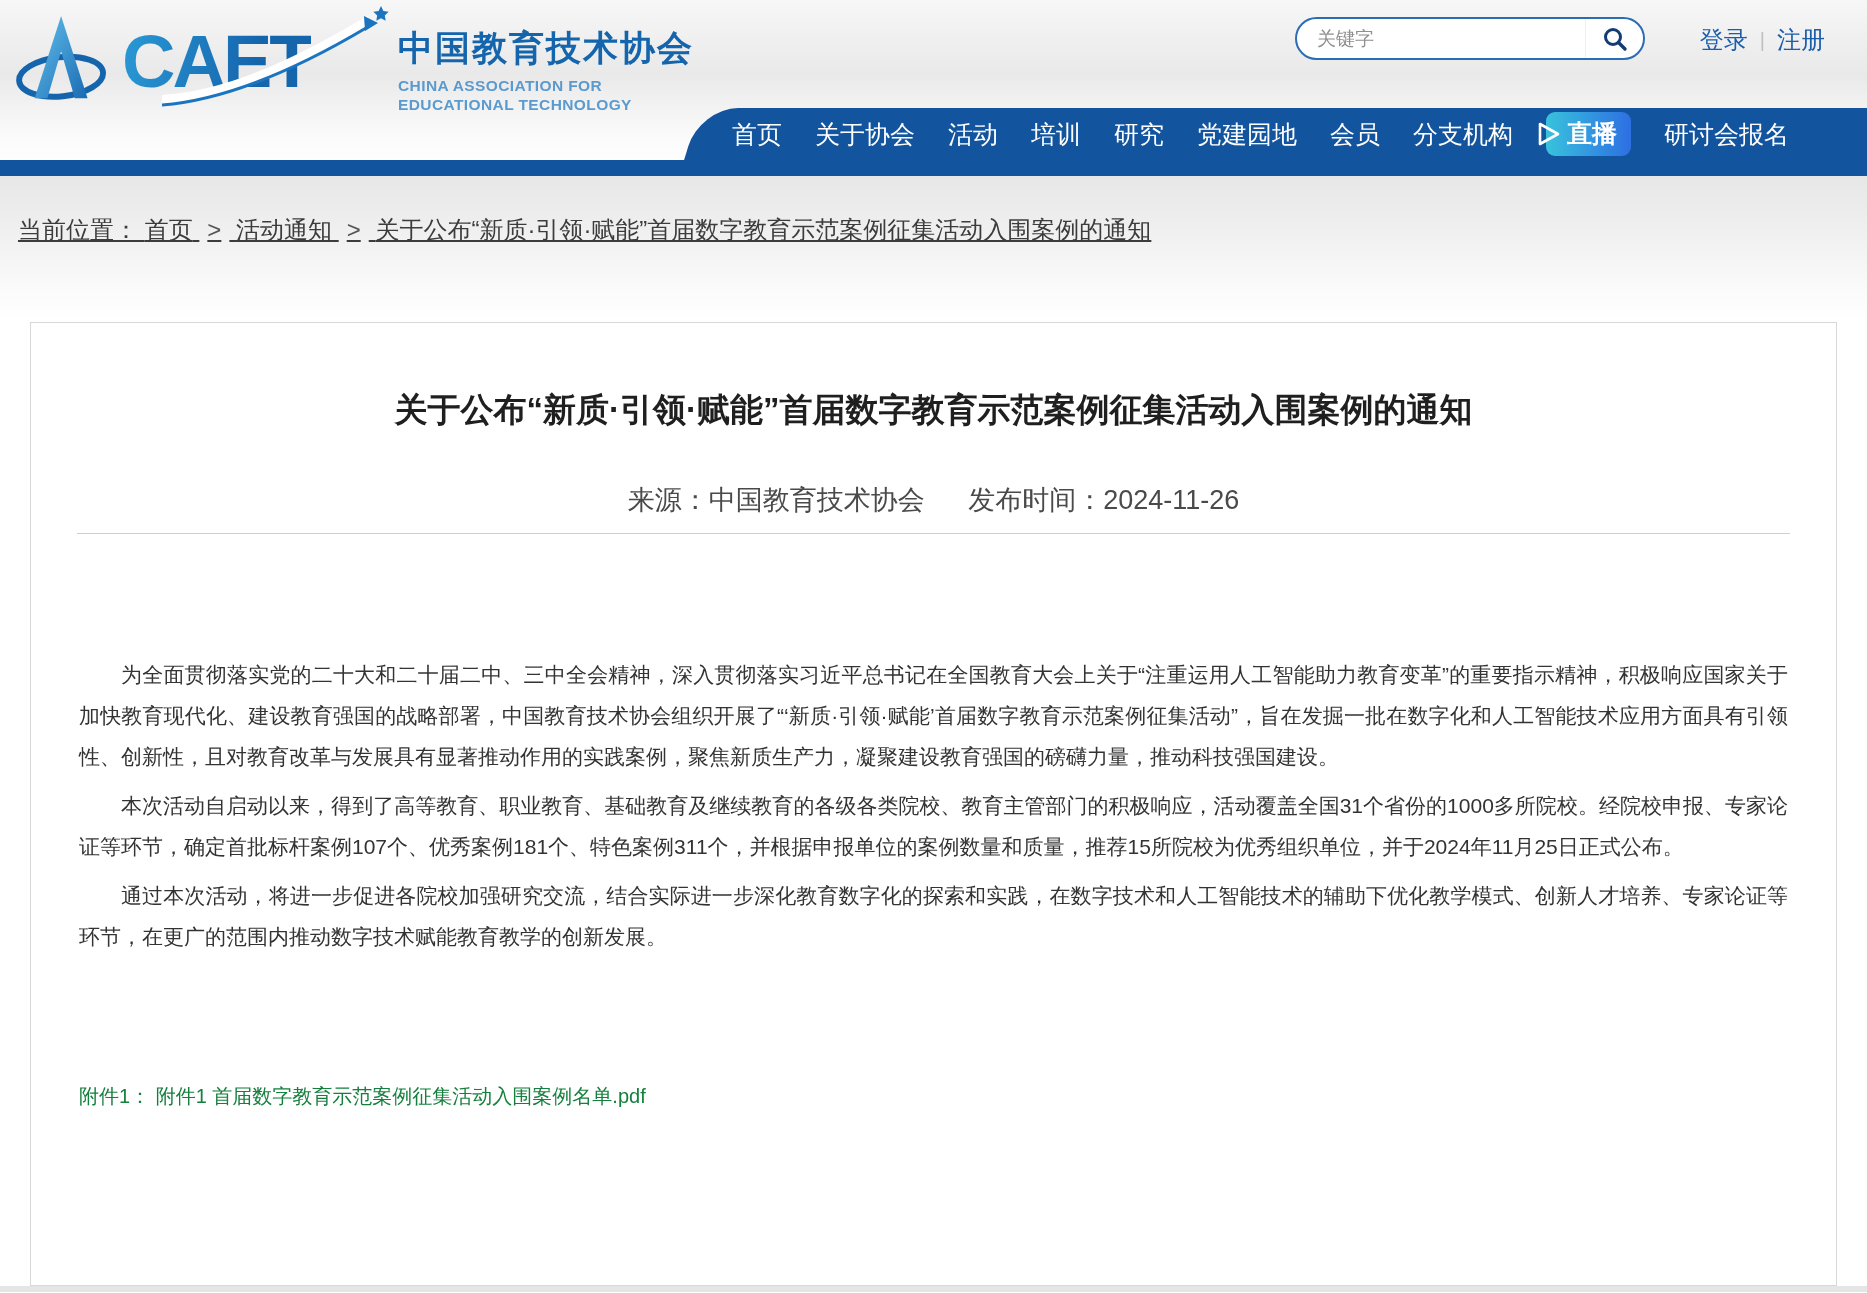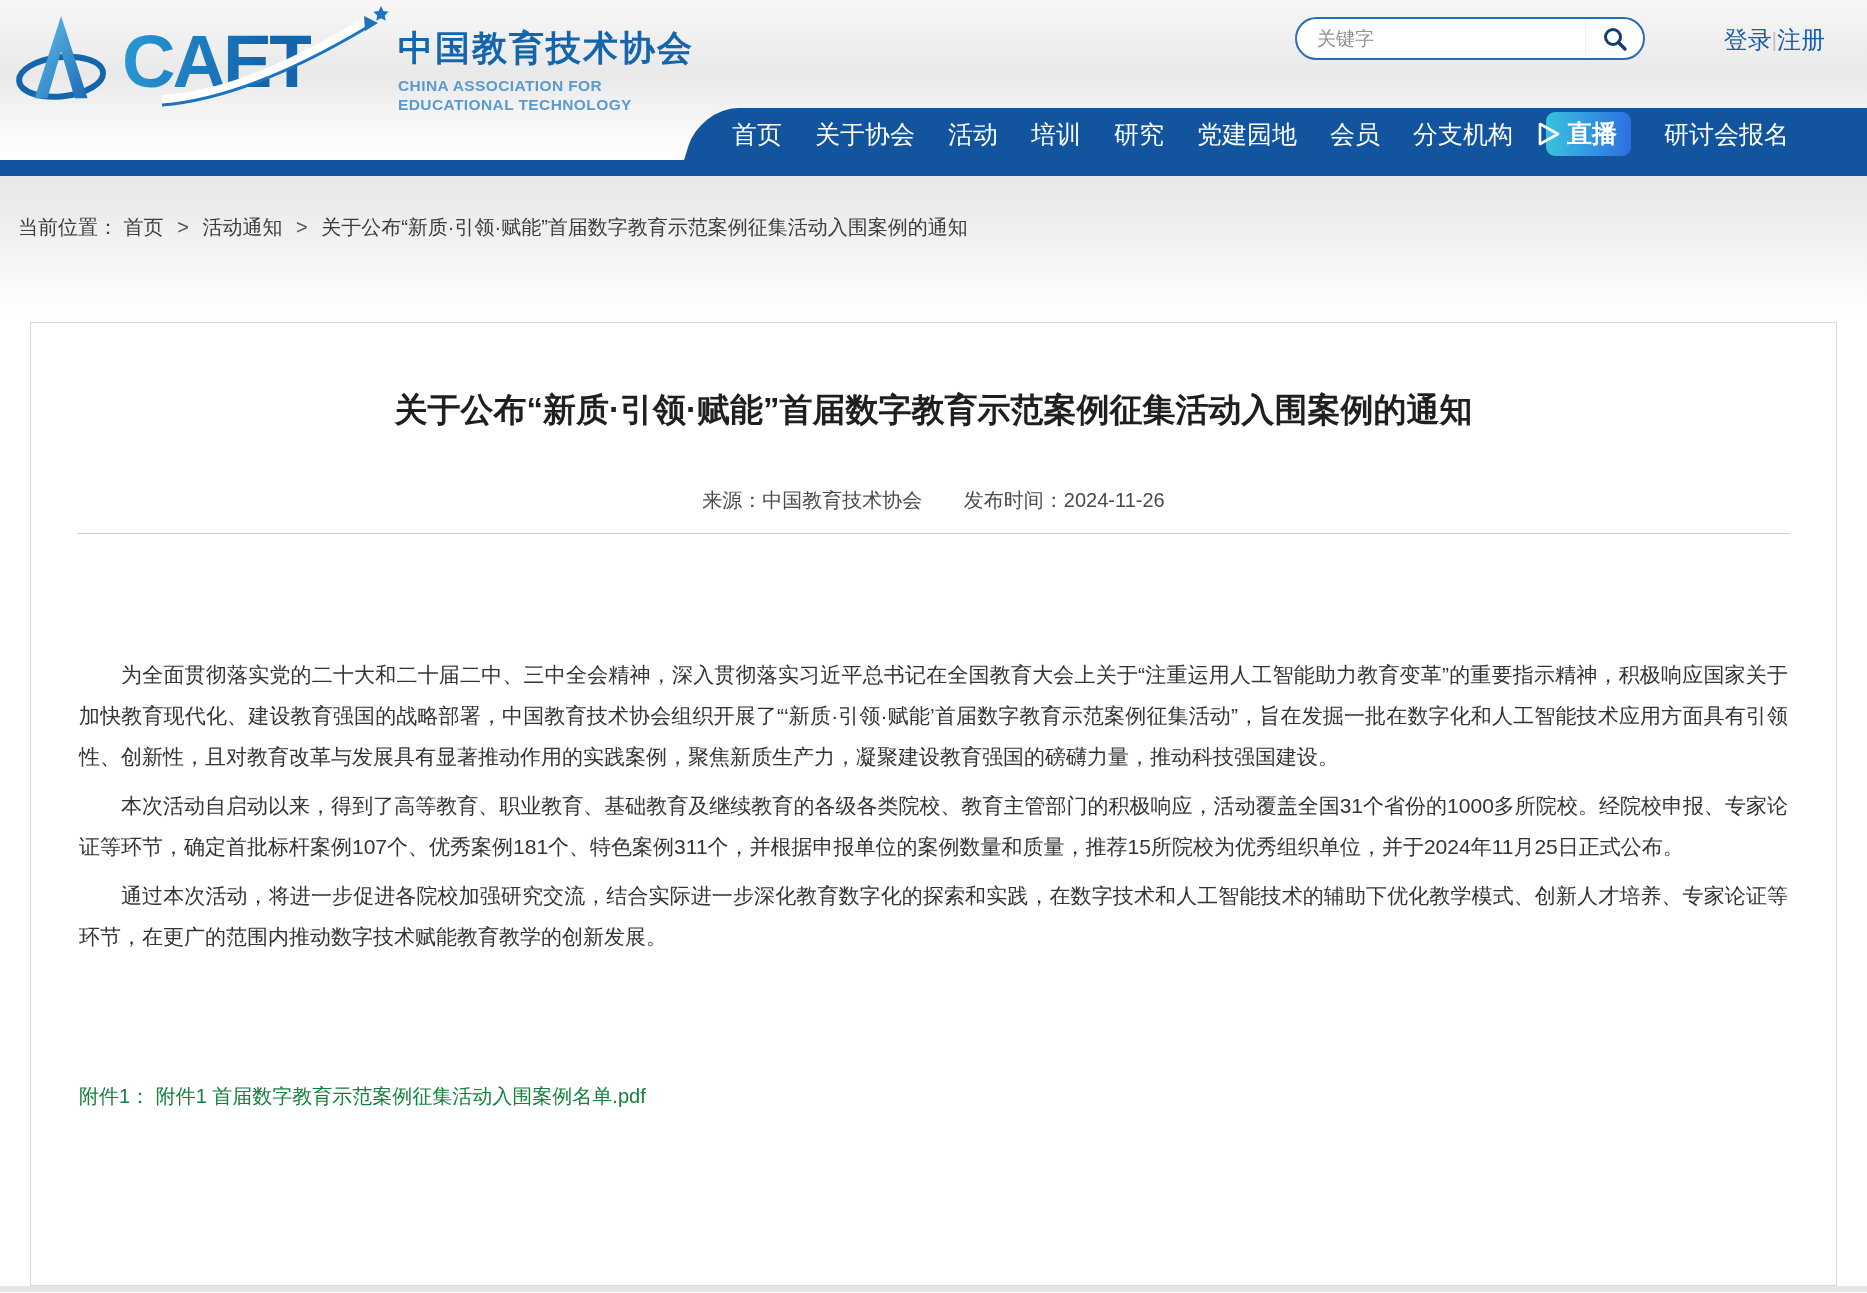"登录" .auth { gap: none -> 12px }
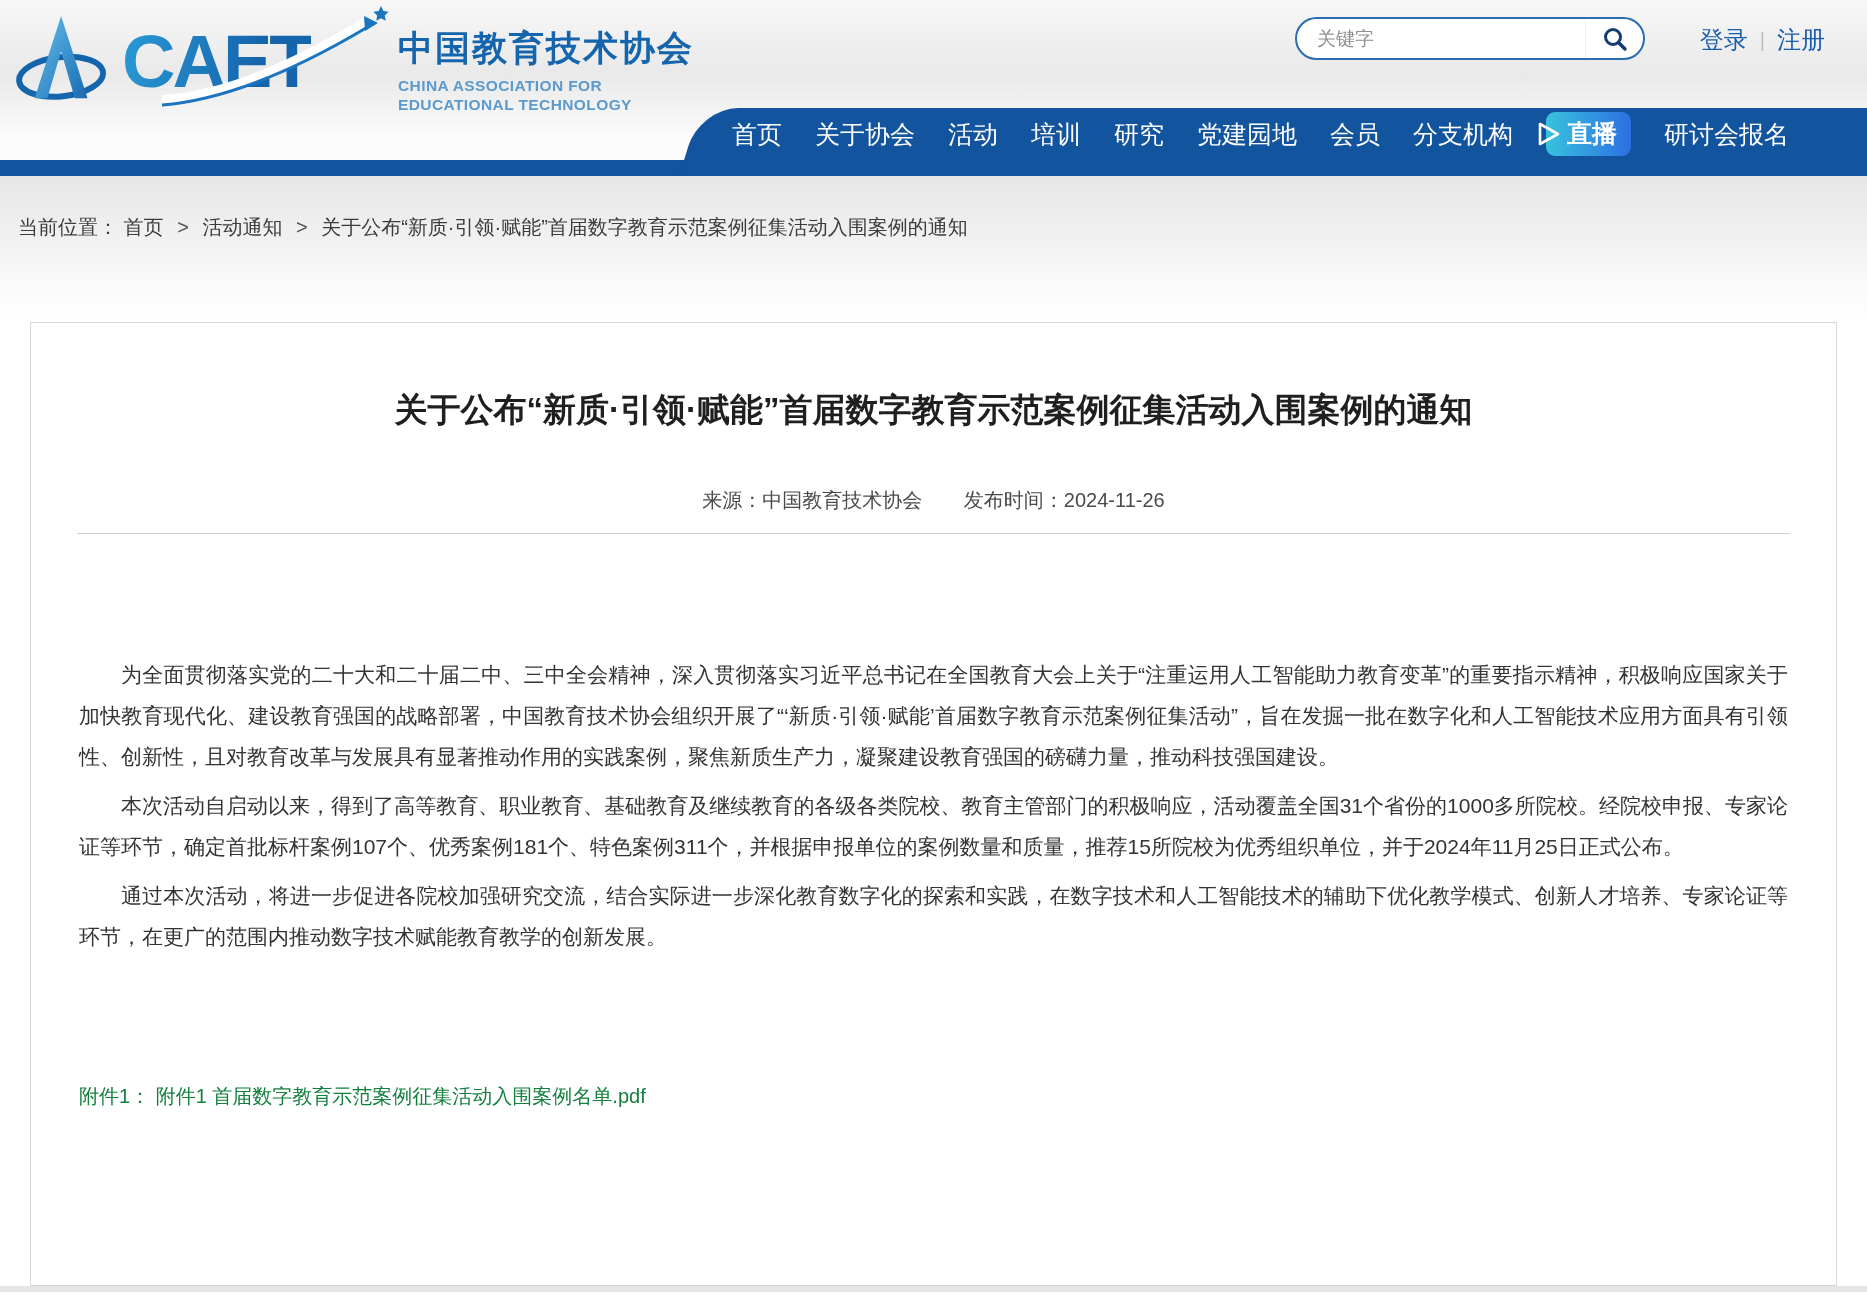"当前位置： 首页 > 活动通知 >" .breadcrumb { font-size: 20px -> 24px; text-decoration: none -> underline }
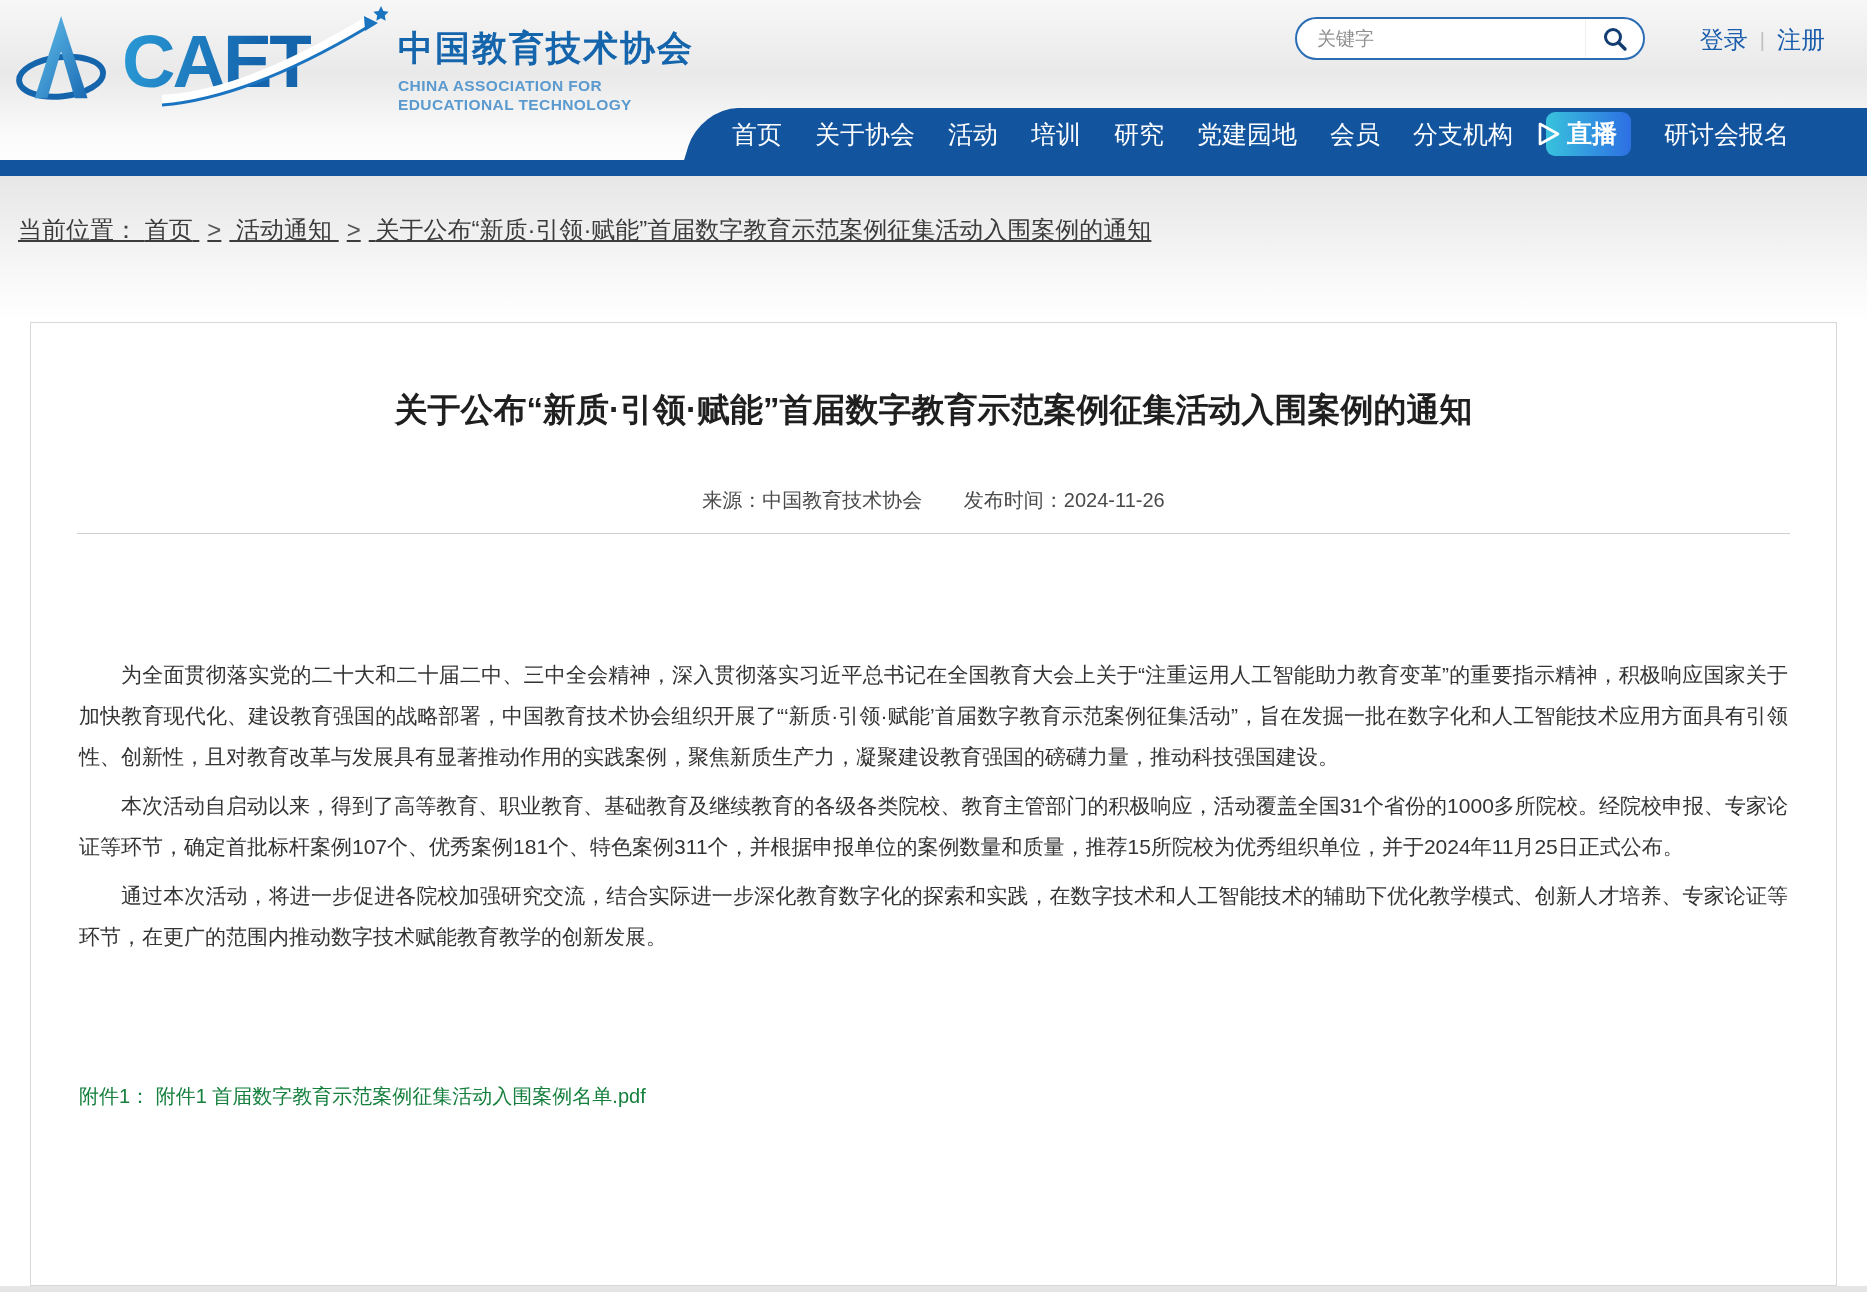"来源：中国教育技术协会 发布时间：2024-11-26" .meta { font-size: 20px -> 27px }
